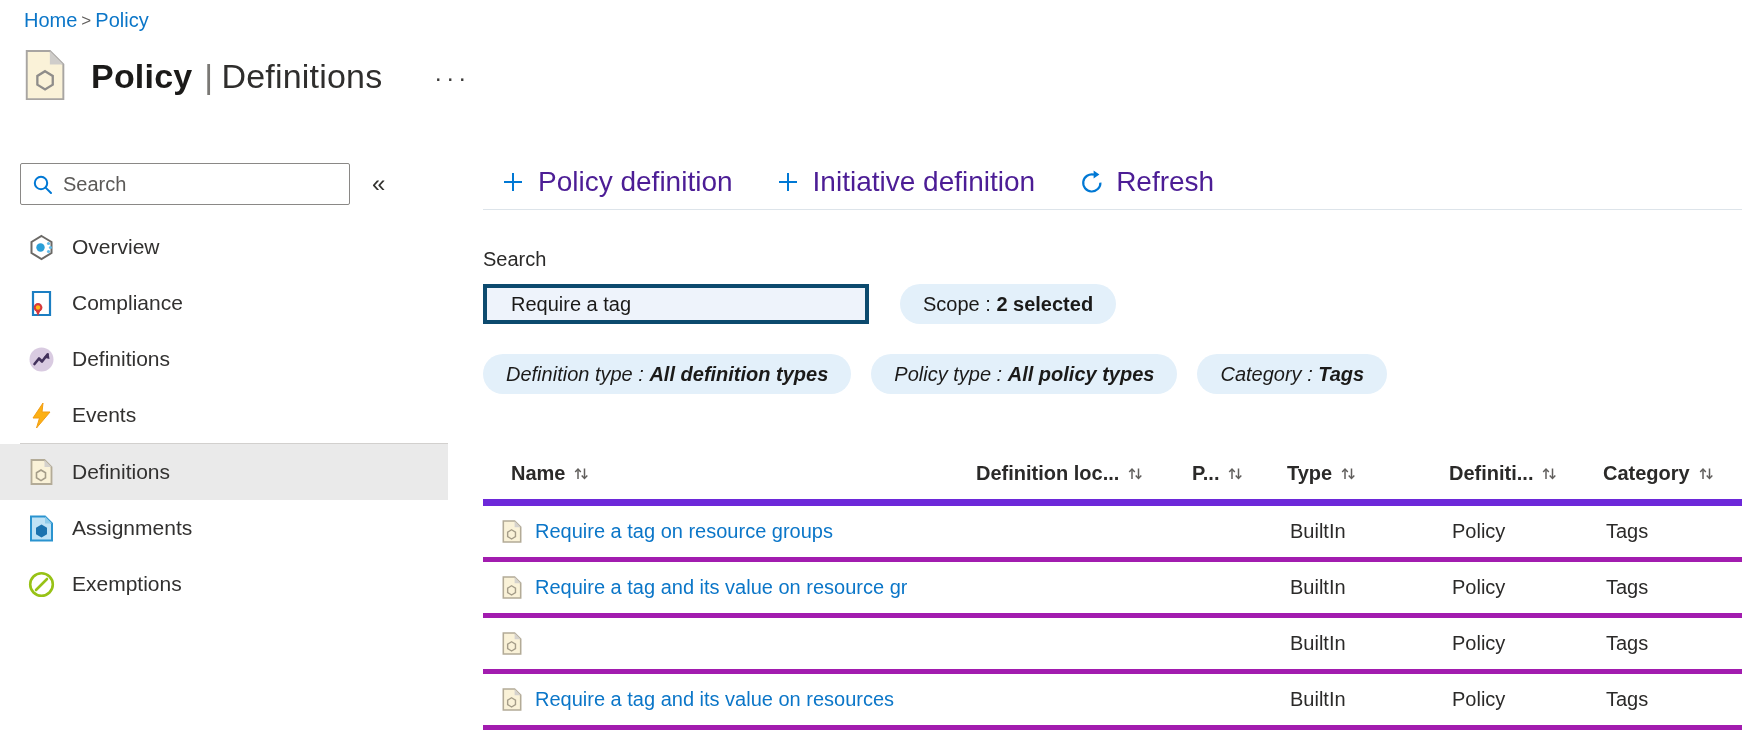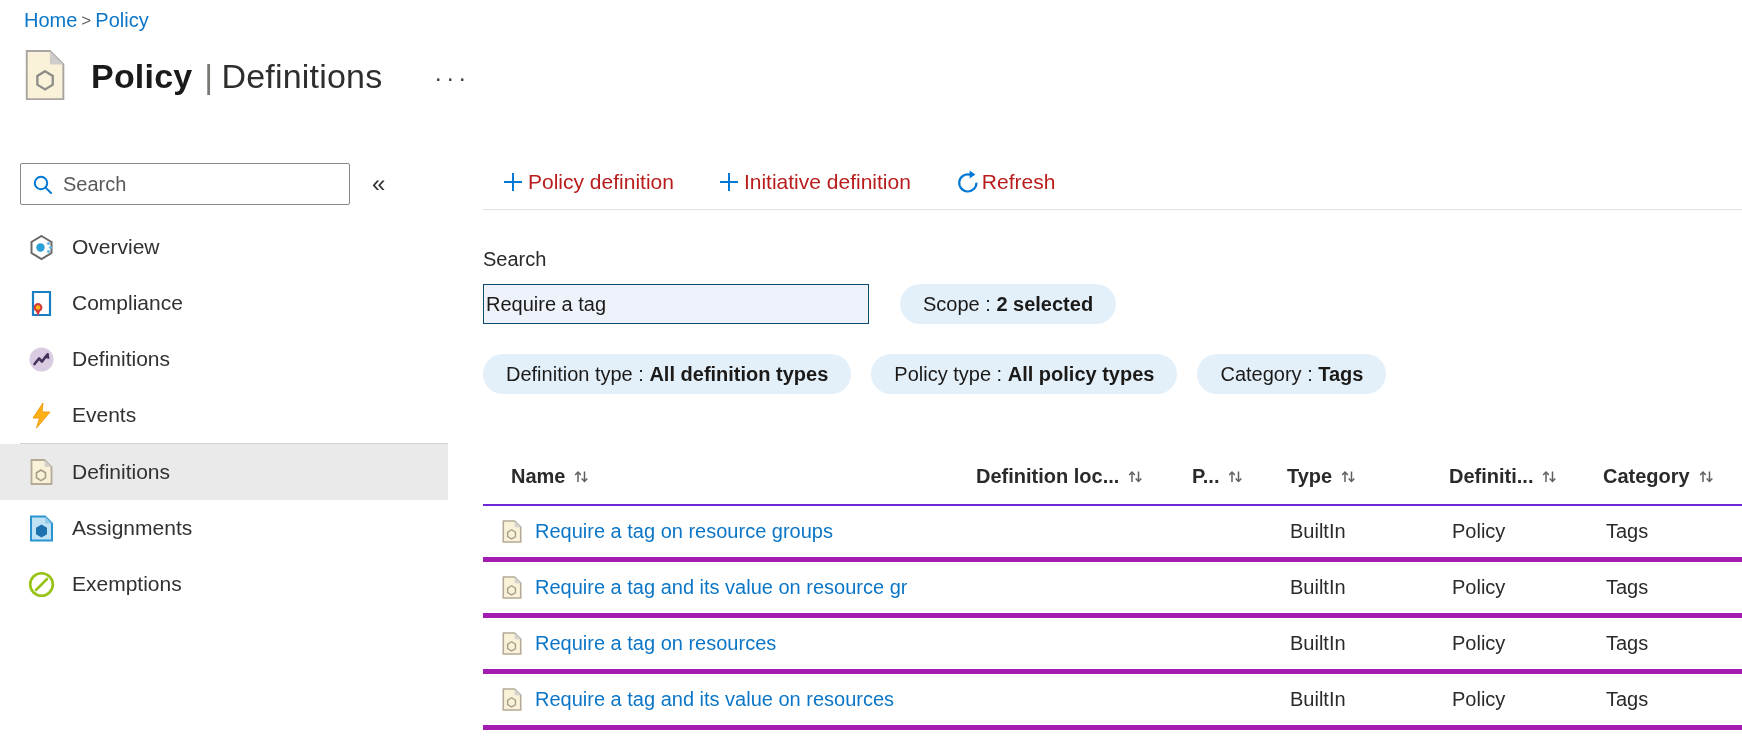"Policy definition" .tbtn { color: #b91c1c -> #4c1d95; font-size: 21px -> 28px; gap: 4px -> 14px }
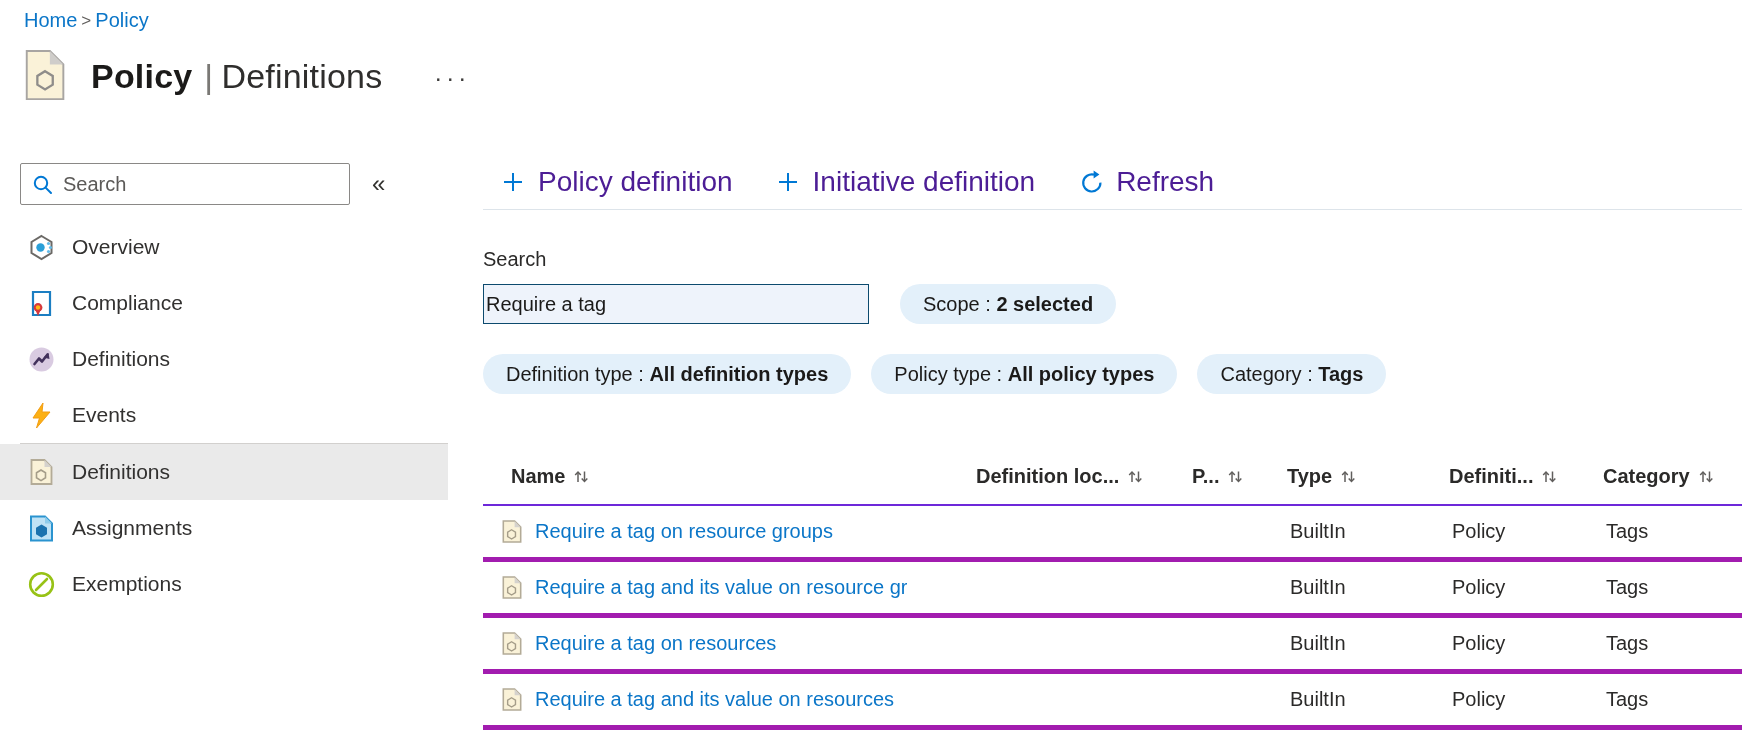"Require a tag" .filter-input { border: 1px solid #0c4a6e -> 4px solid #0c4a6e; padding: 0 2px -> 0 24px }
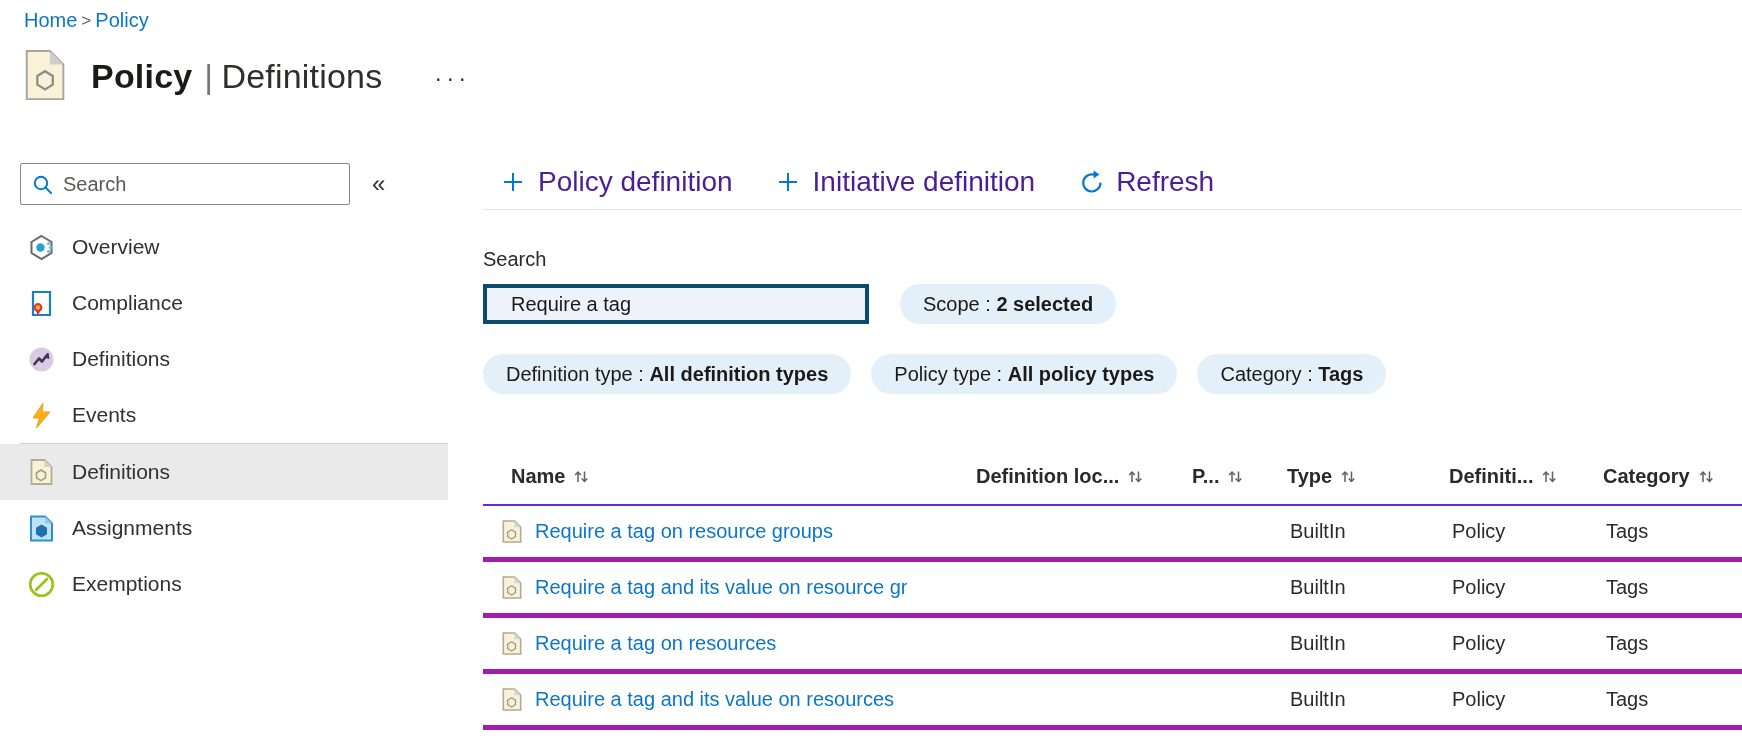"Definition type" .pills-row2 { font-style: none -> italic }
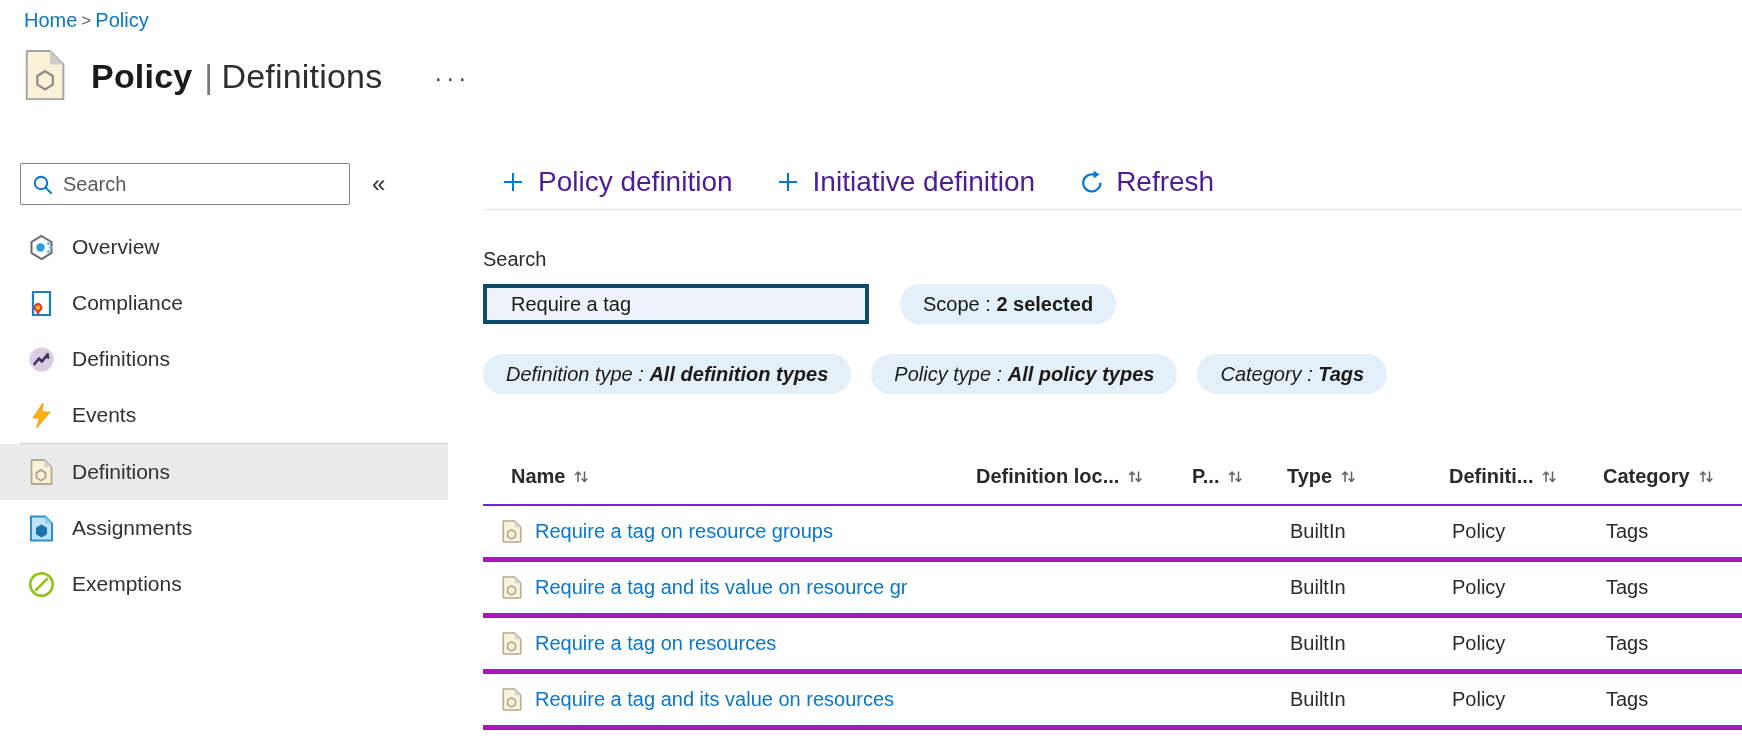"Name" .thead { border-bottom: 2px solid #6d28d9 -> 7px solid #6d28d9 }
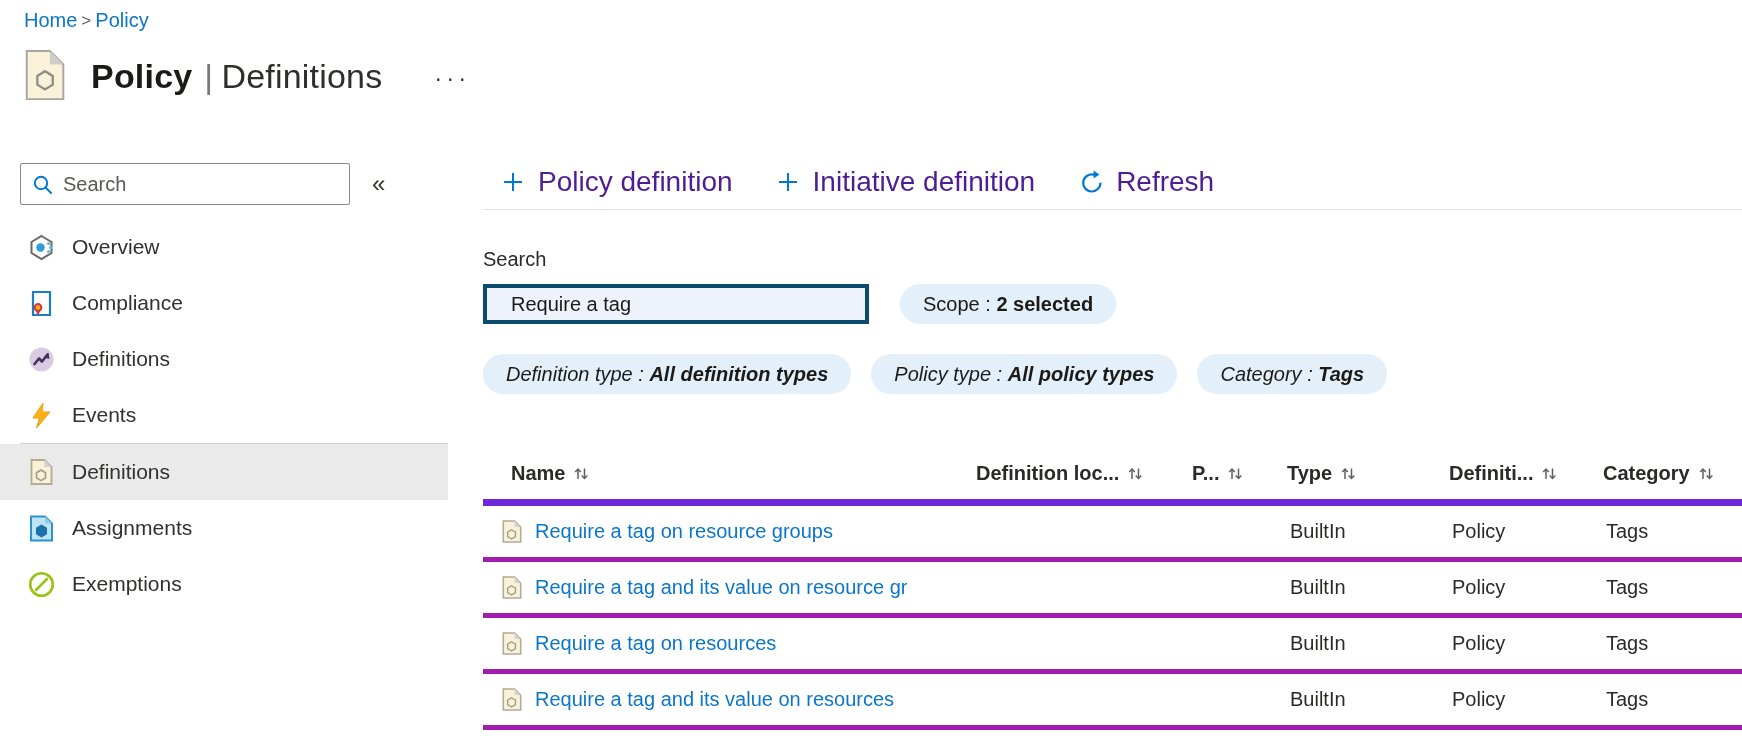"Require a tag on resources" a.name-link { html: <a>Require a tag on resources</a> -> none }
